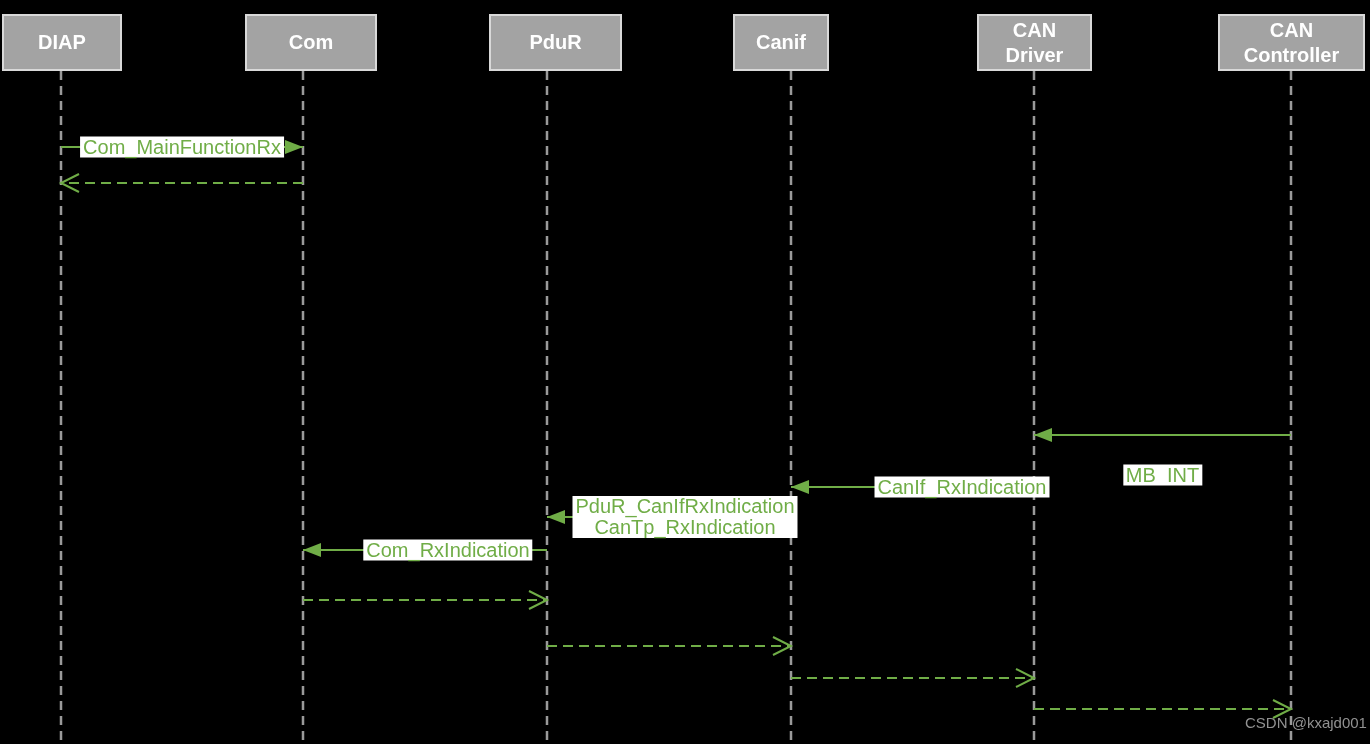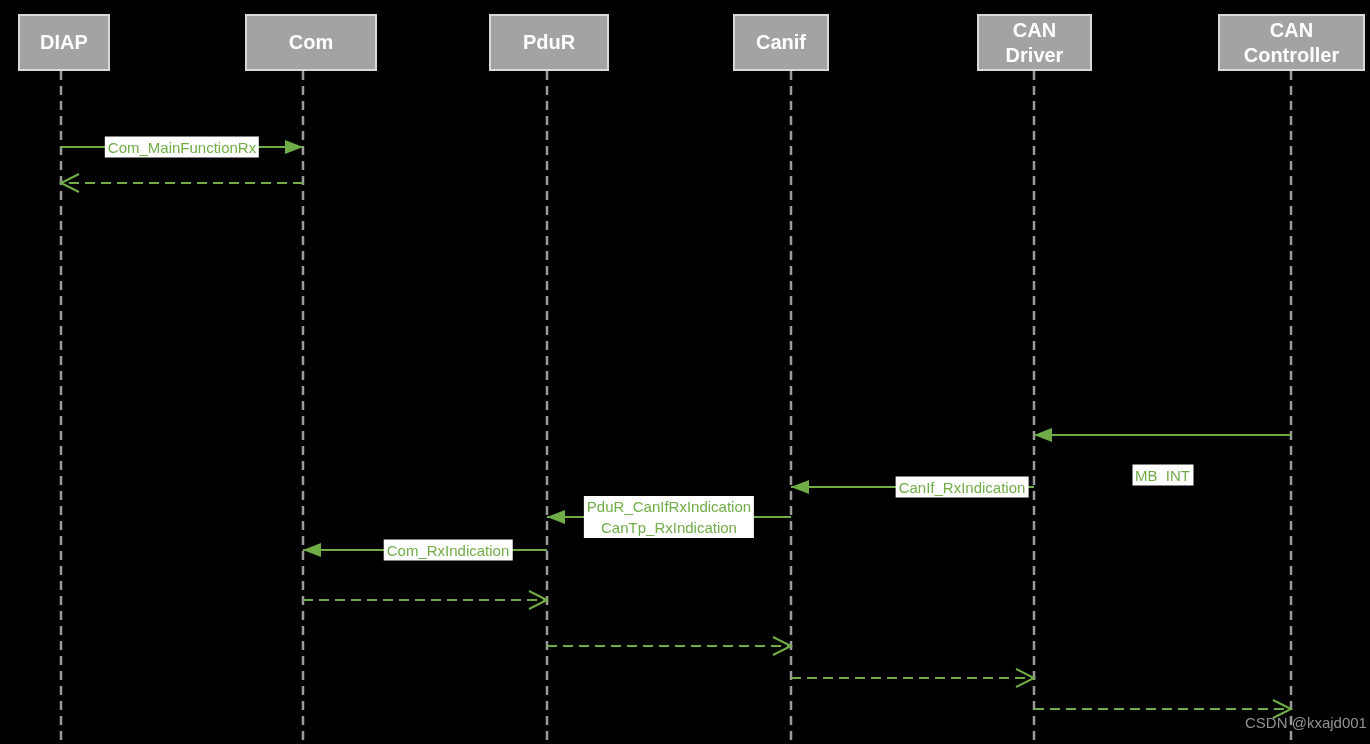"DIAP" div.actor-box { left: 18px -> 2px; width: 92px -> 120px }
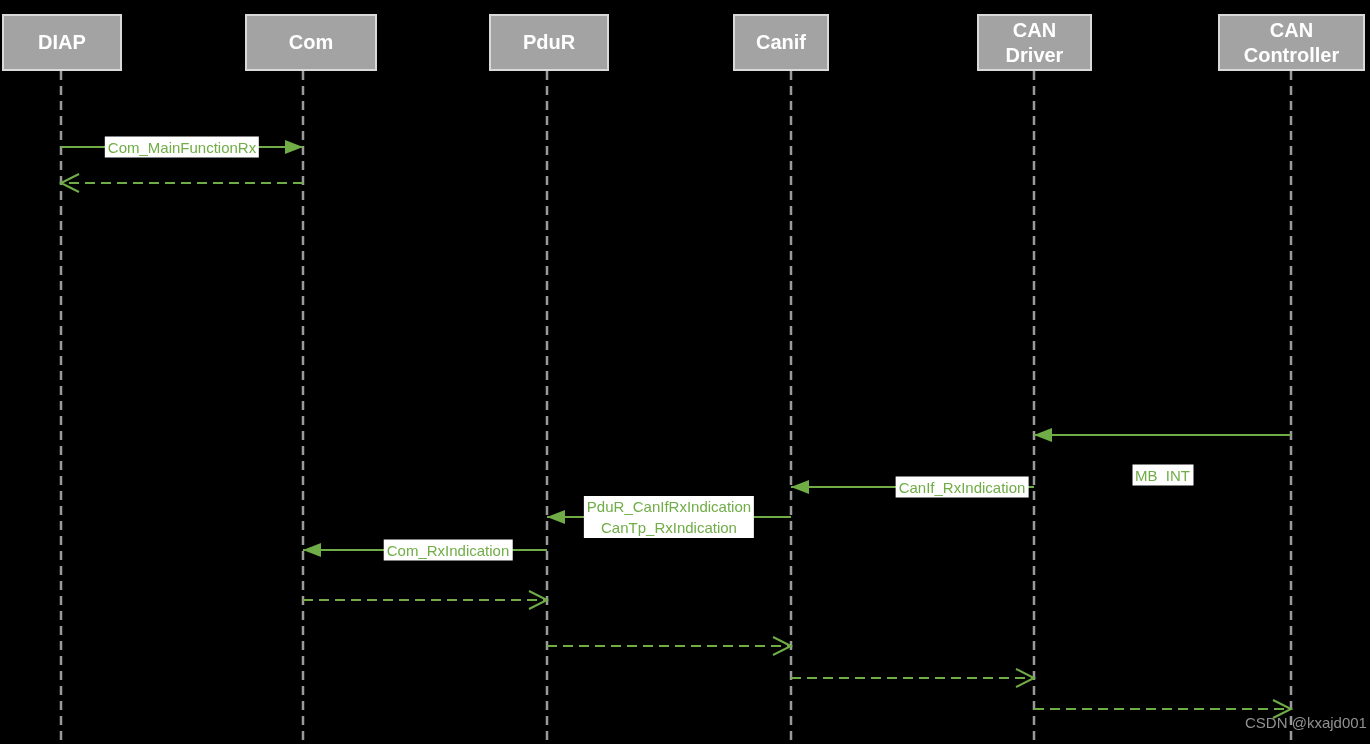"PduR" div.actor-box { width: 120px -> 133px }
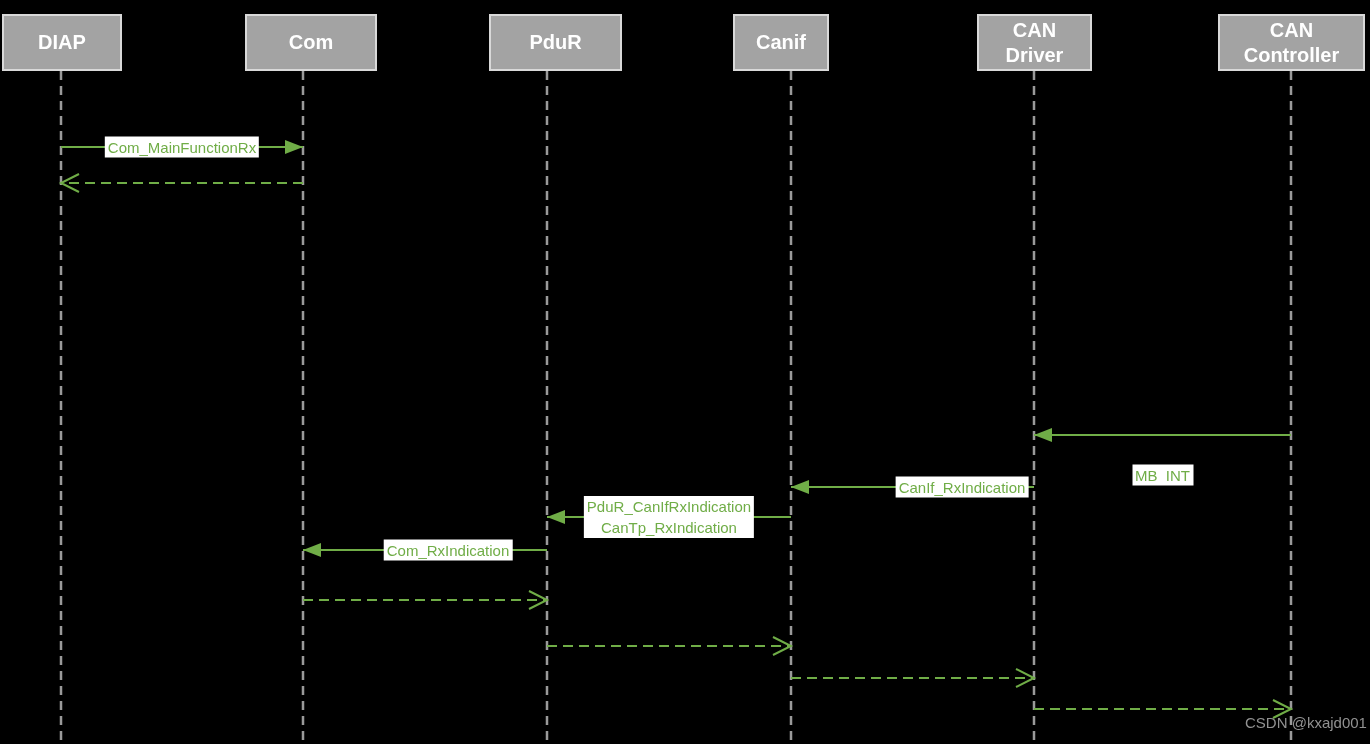"Com_MainFunctionRx" .msg-label { font-size: 15px -> 20px }
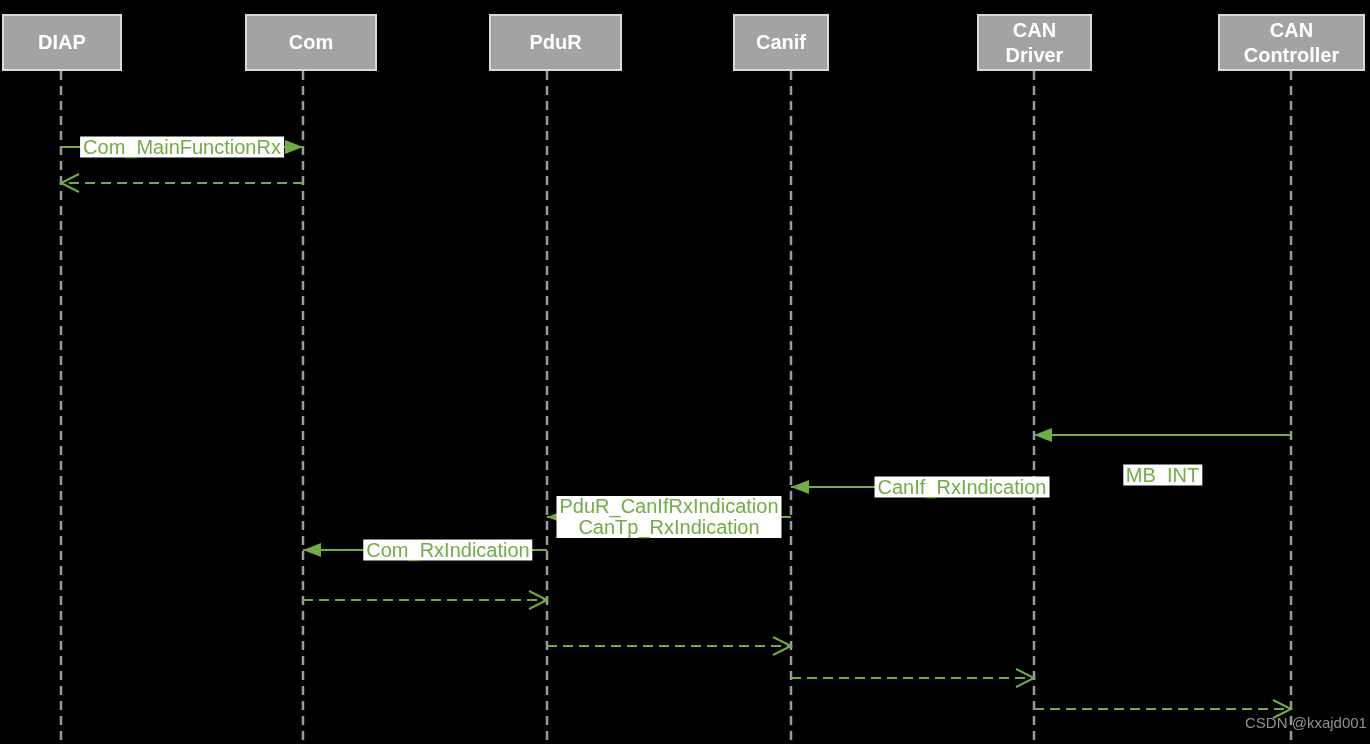"PduR_CanIfRxIndication" div.msg-label { left: 669px -> 685px }
